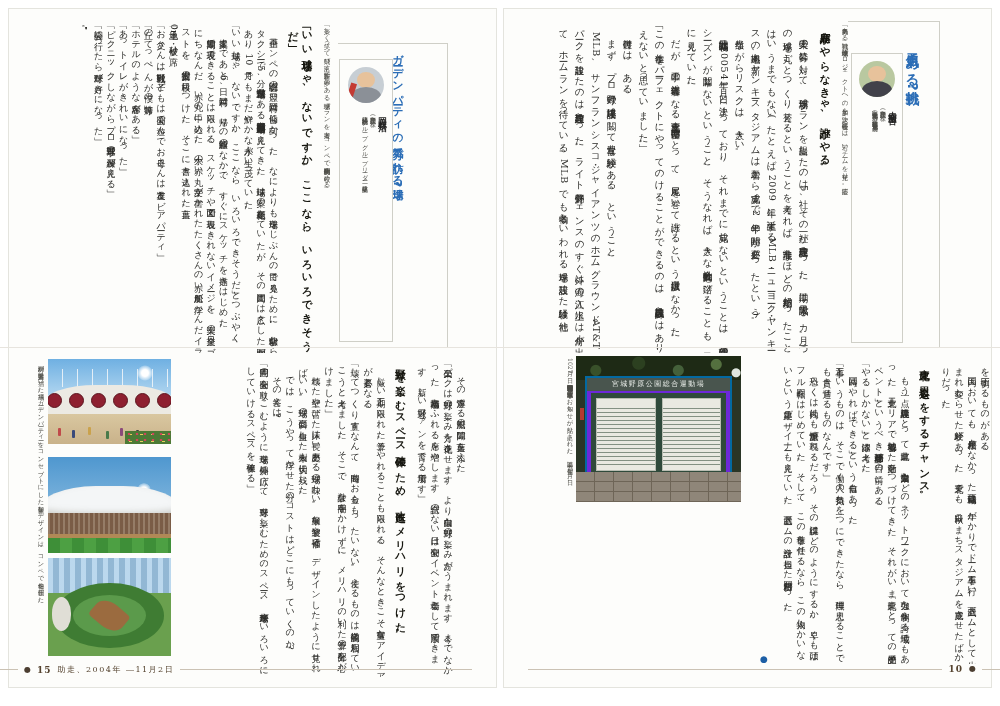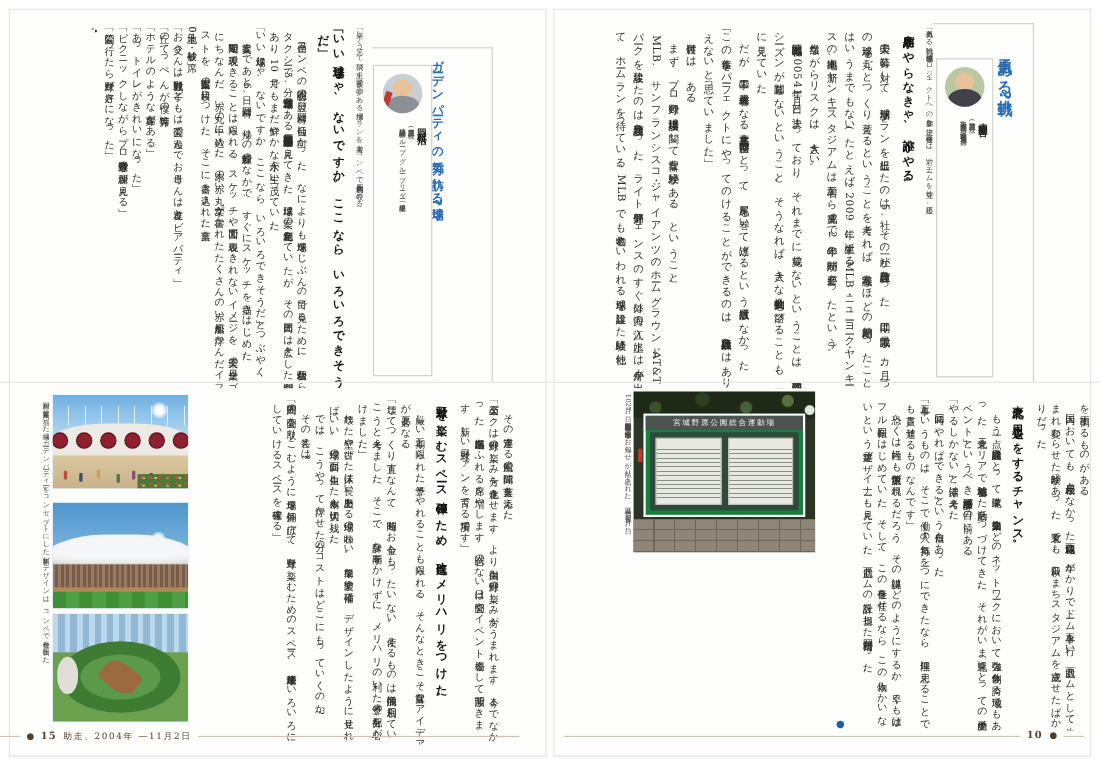"宮城野原公園総合運動場" .board { background: #15803d -> #6d28d9; border: 2px solid #ffffff -> 2px solid #0369a1; height: 94px -> 106px }
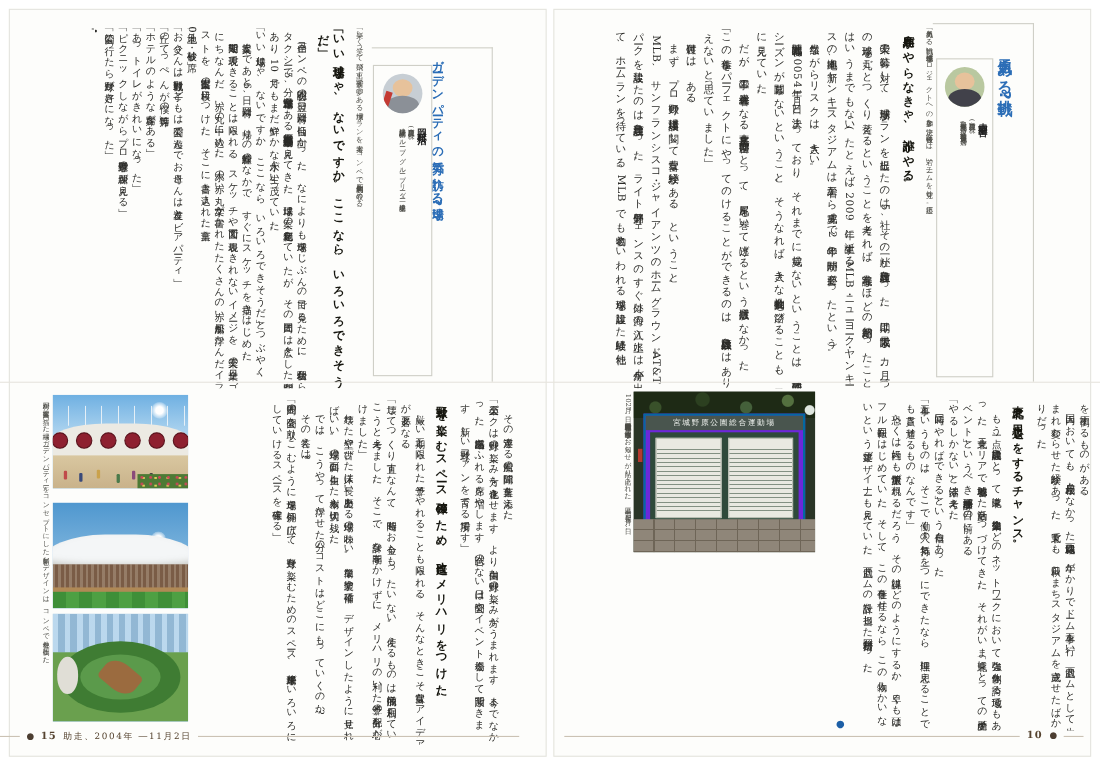"10" .footer-right { left: 513px -> 528px }
